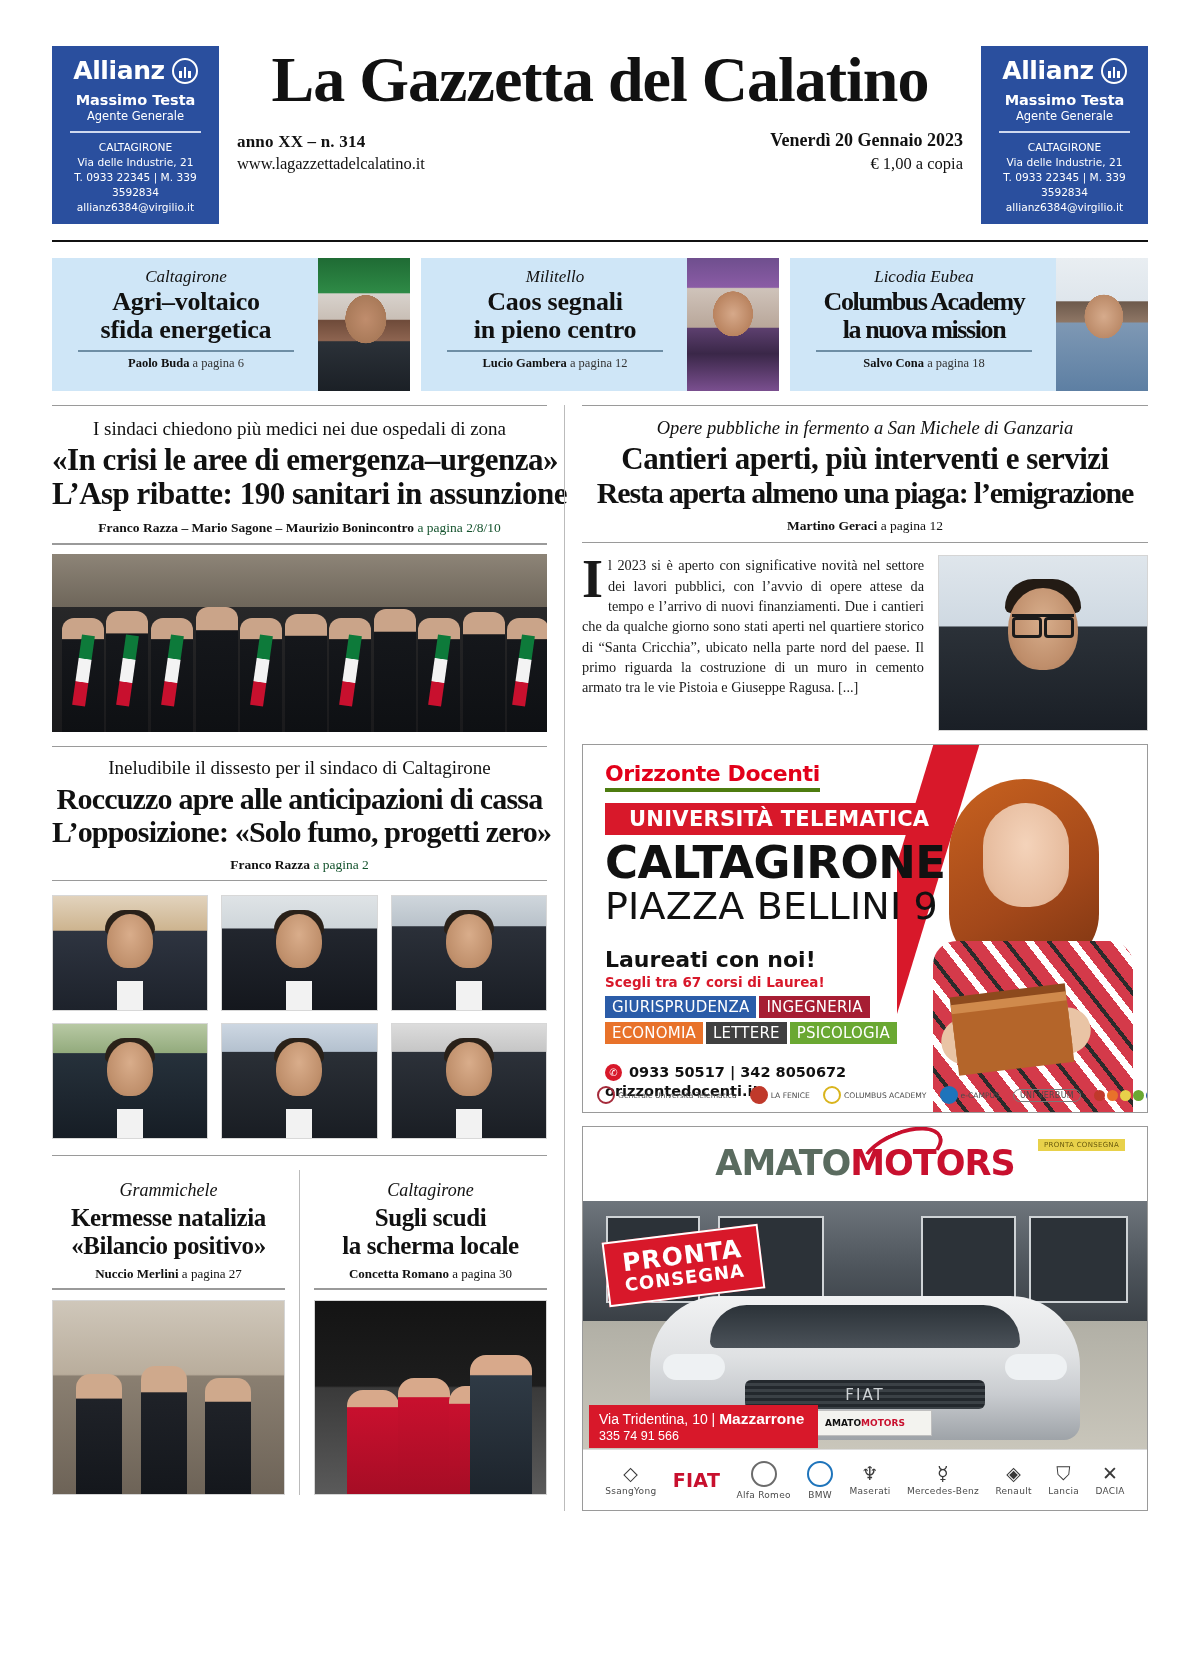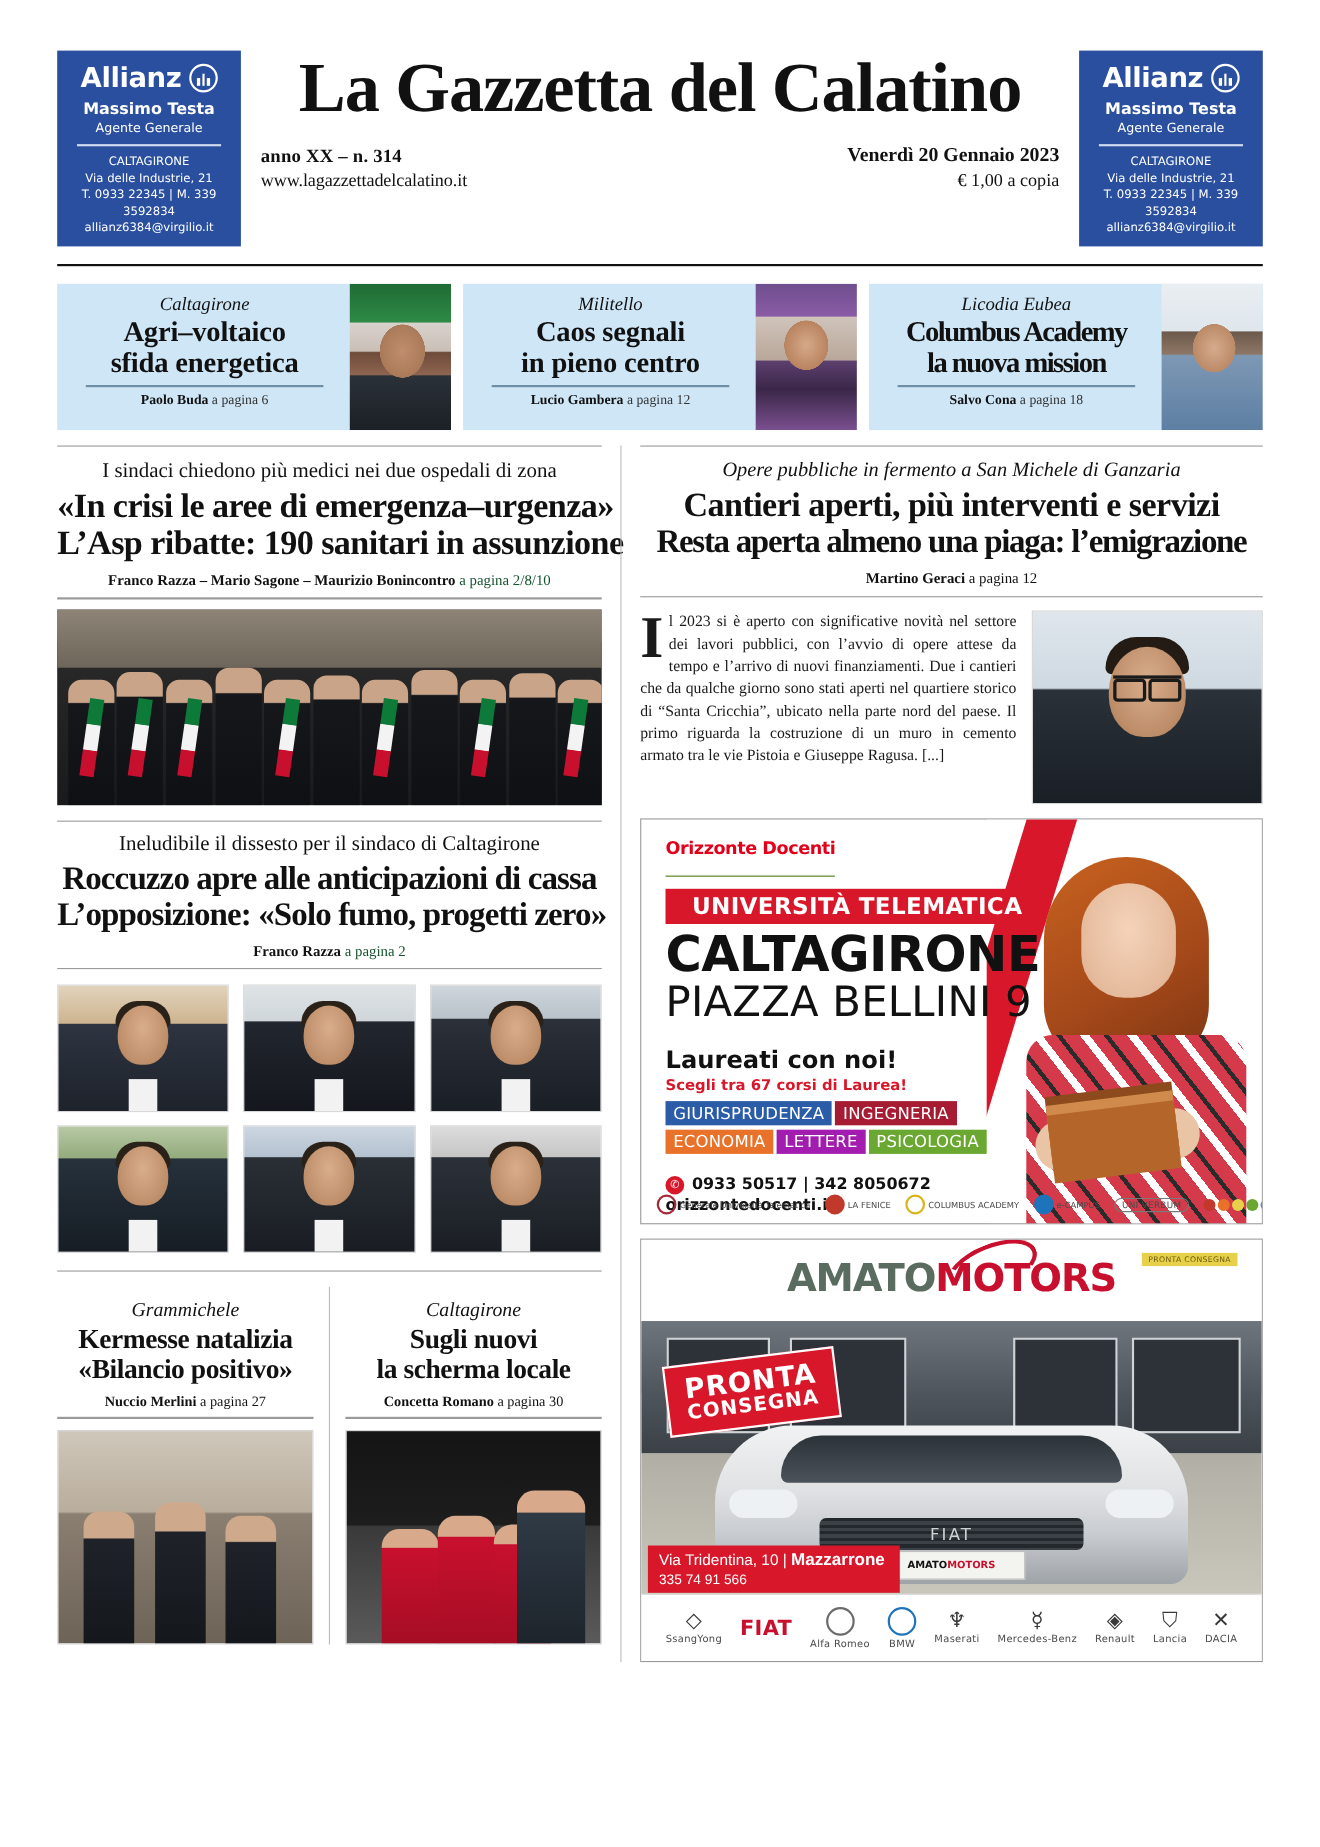"Orizzonte Docenti" .ad1-brand { border-bottom: 1px solid #4d7c0f -> 4px solid #4d7c0f; font-size: 16px -> 22px; padding-bottom: 16px -> 2px }
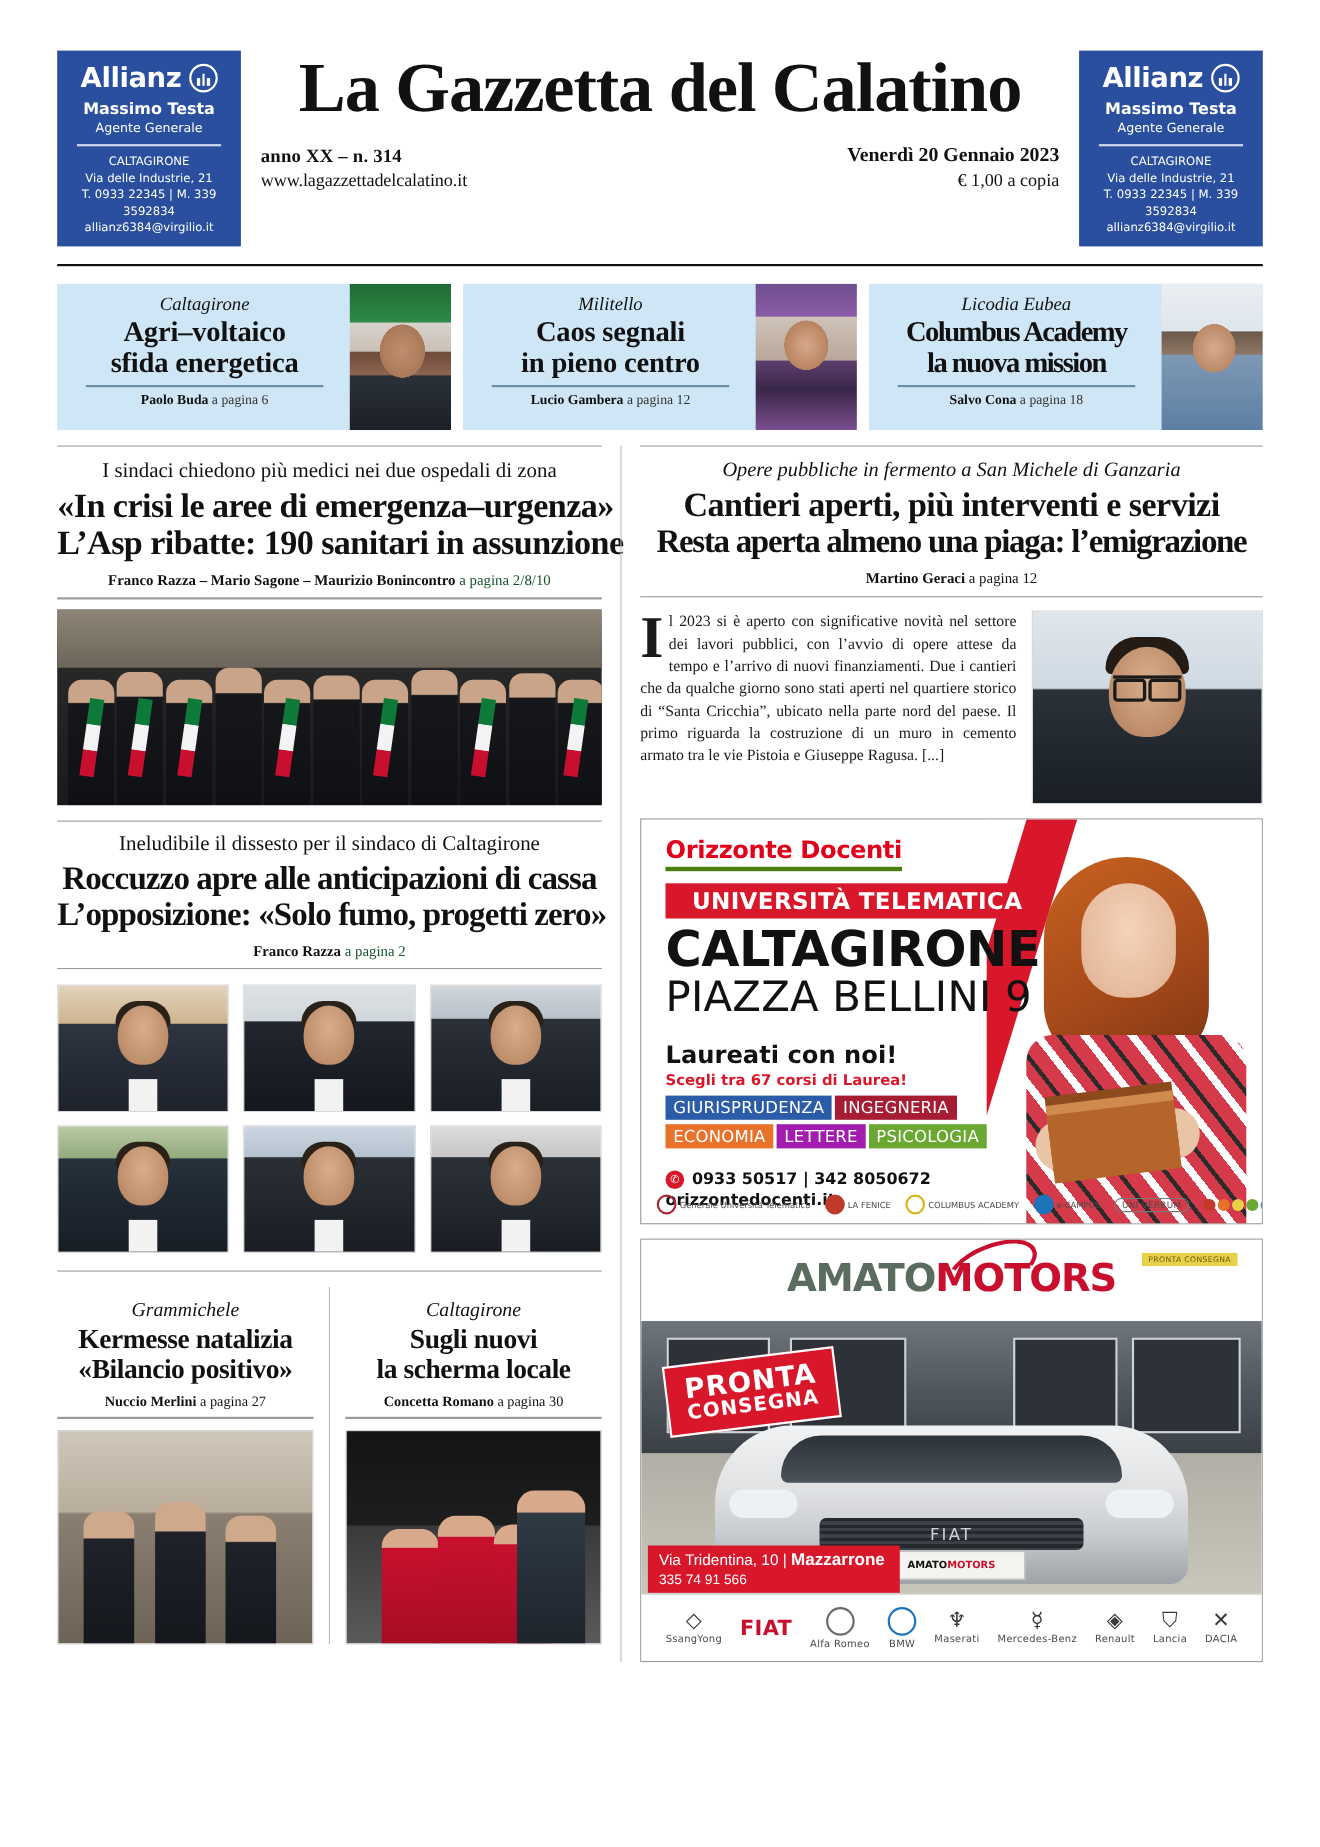"LETTERE" span.chip { background: #a21caf -> #404040 }
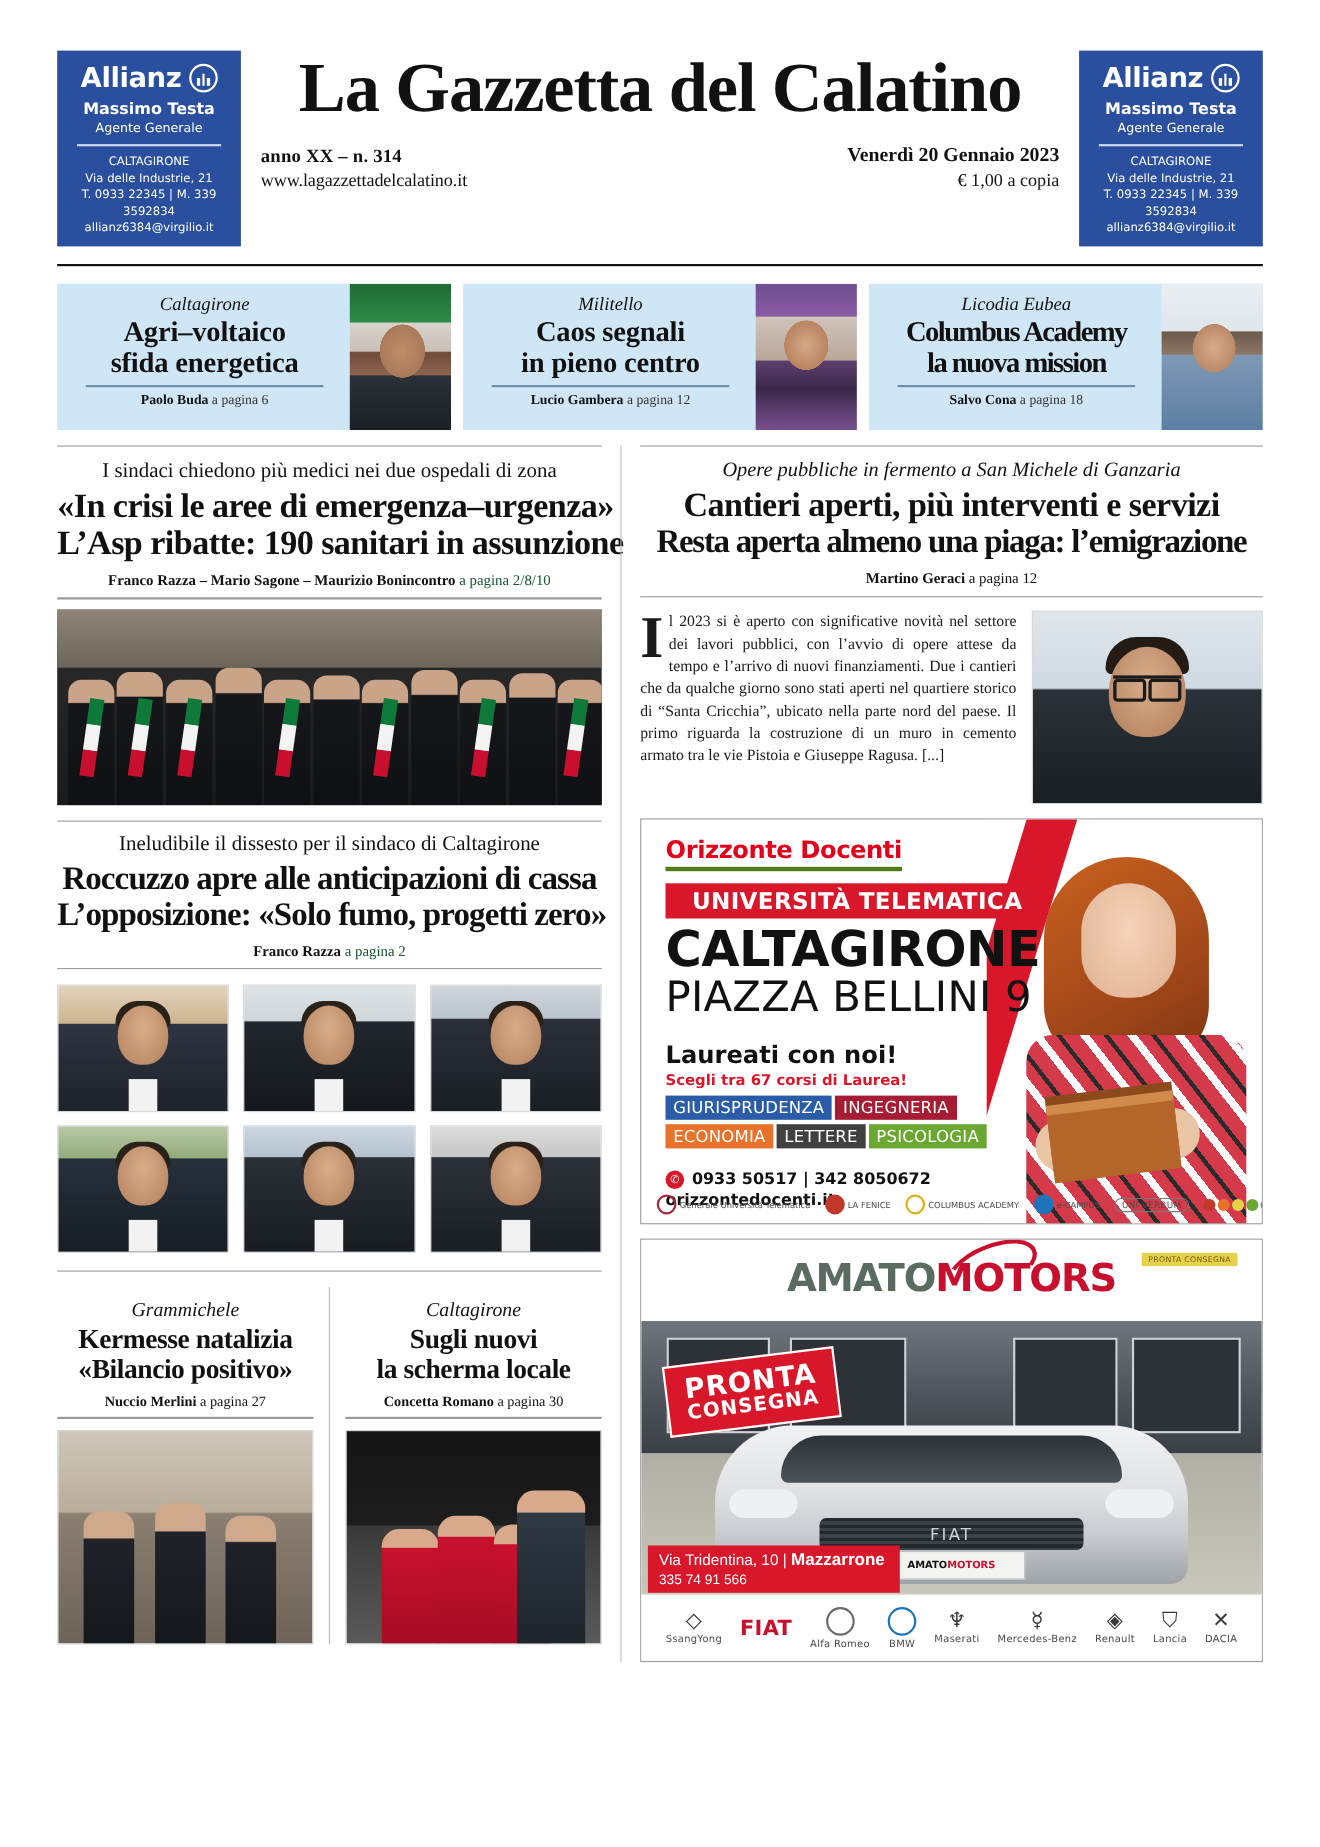"Sugli nuovi" div.head2 { text: nuovi -> scudi }
